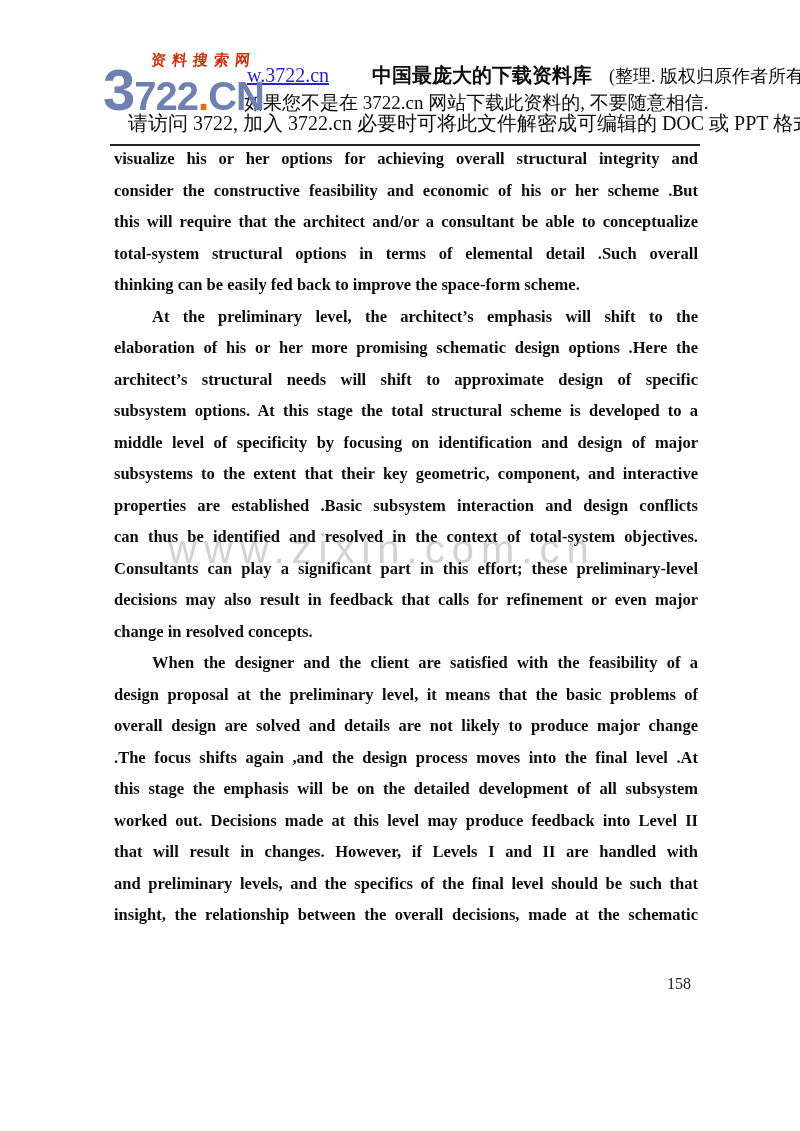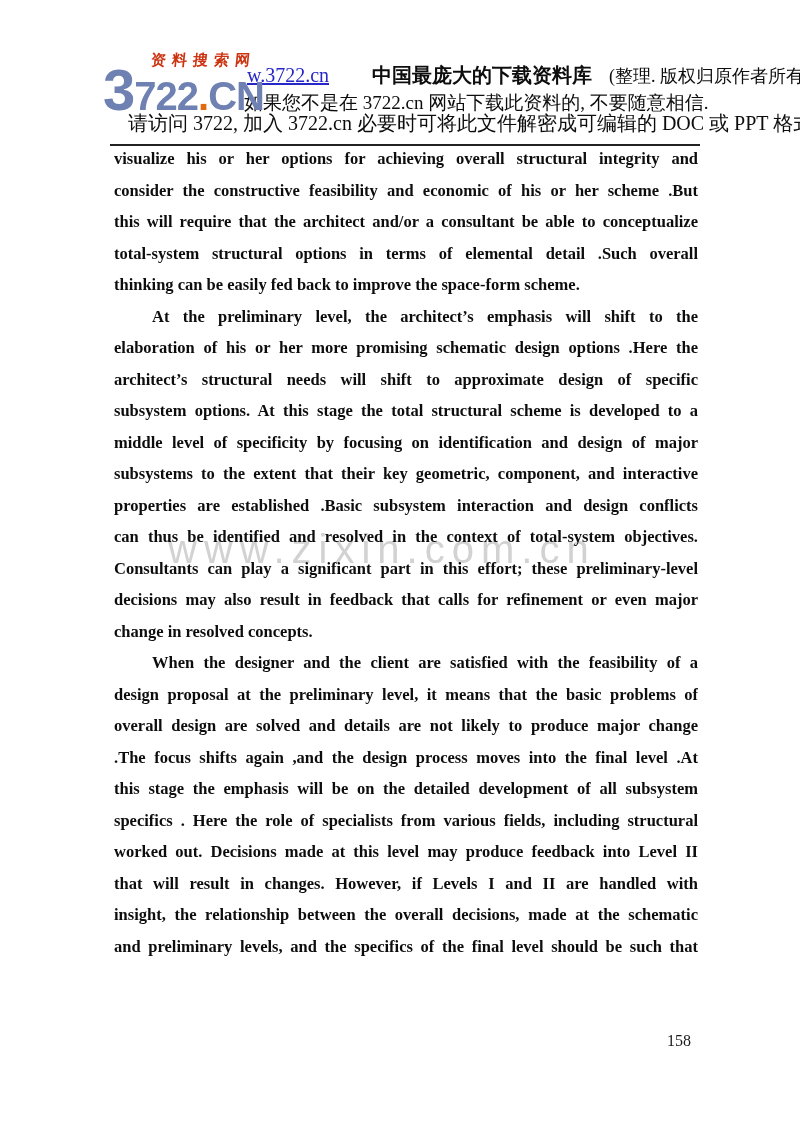"specifics . Here the role" div.line { html: <div>specifics . Here the role of specialists from various fields, including structural</div> -> none }
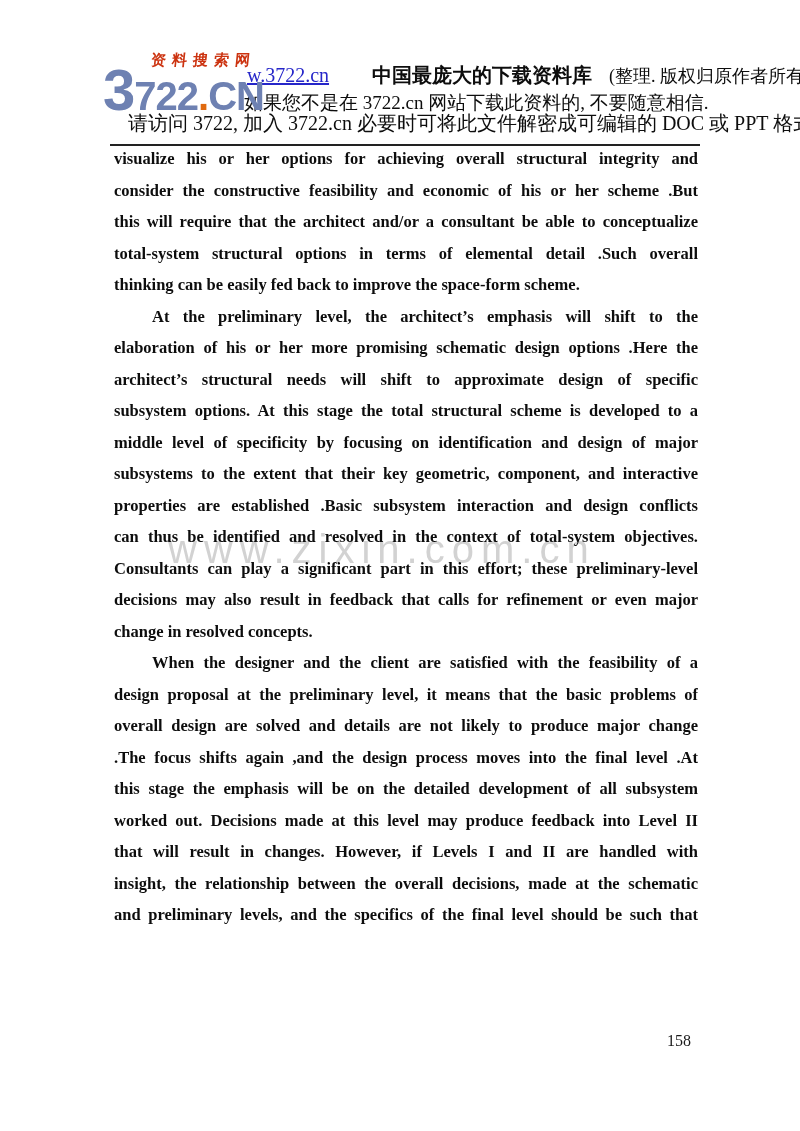"insight, the relationship between the" div.line { order: before "and preliminary levels, and the" -> after "and preliminary levels, and the" }
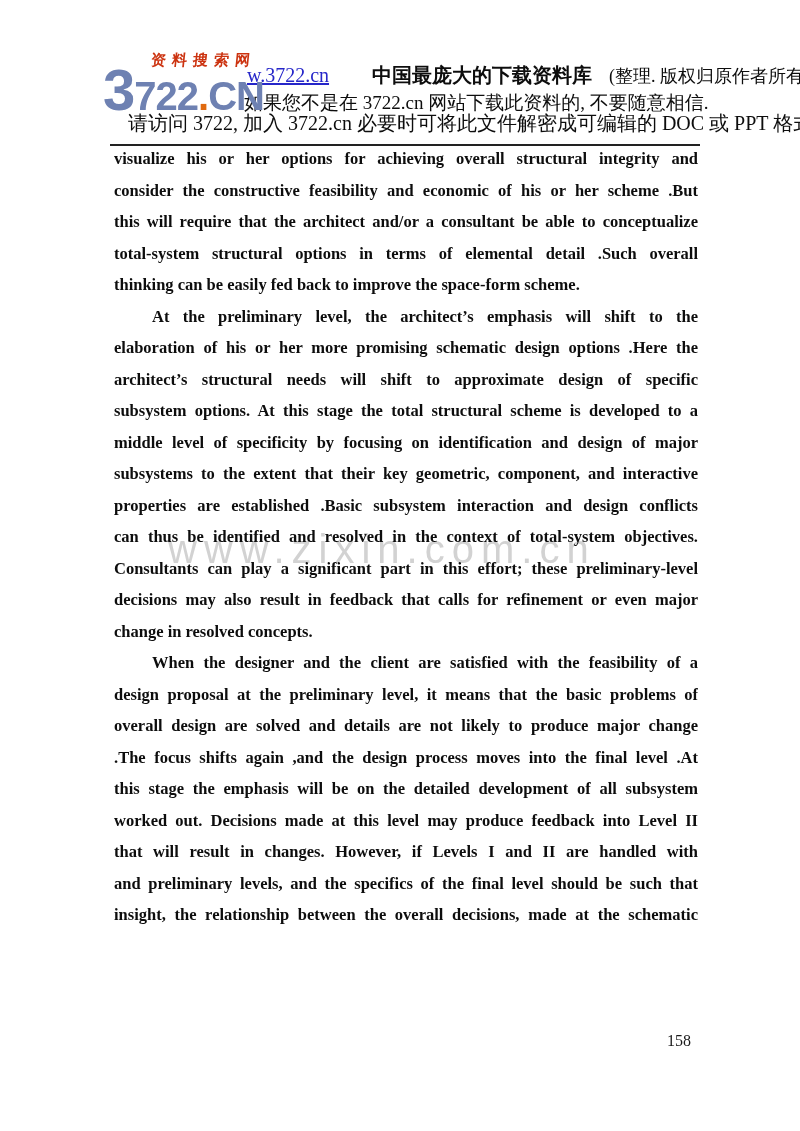"158" .page-number { top: 1032px -> 975px }
